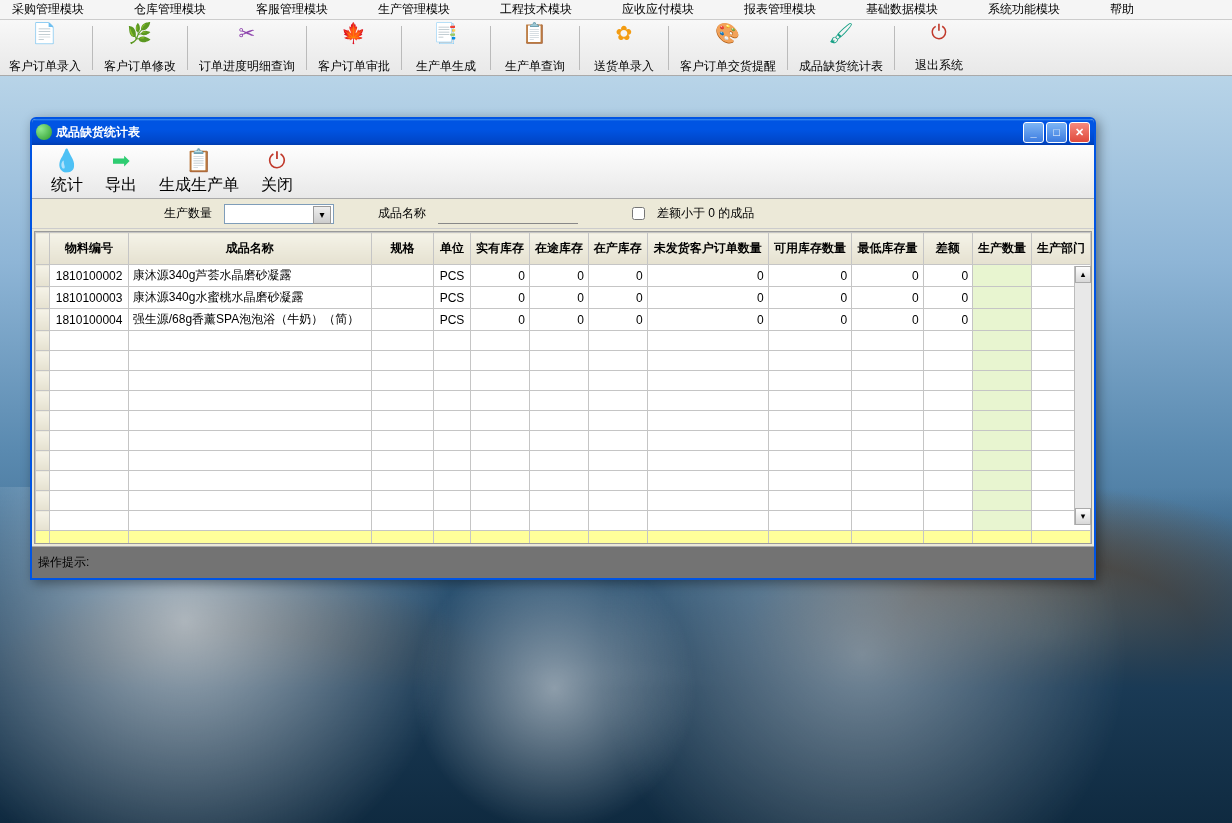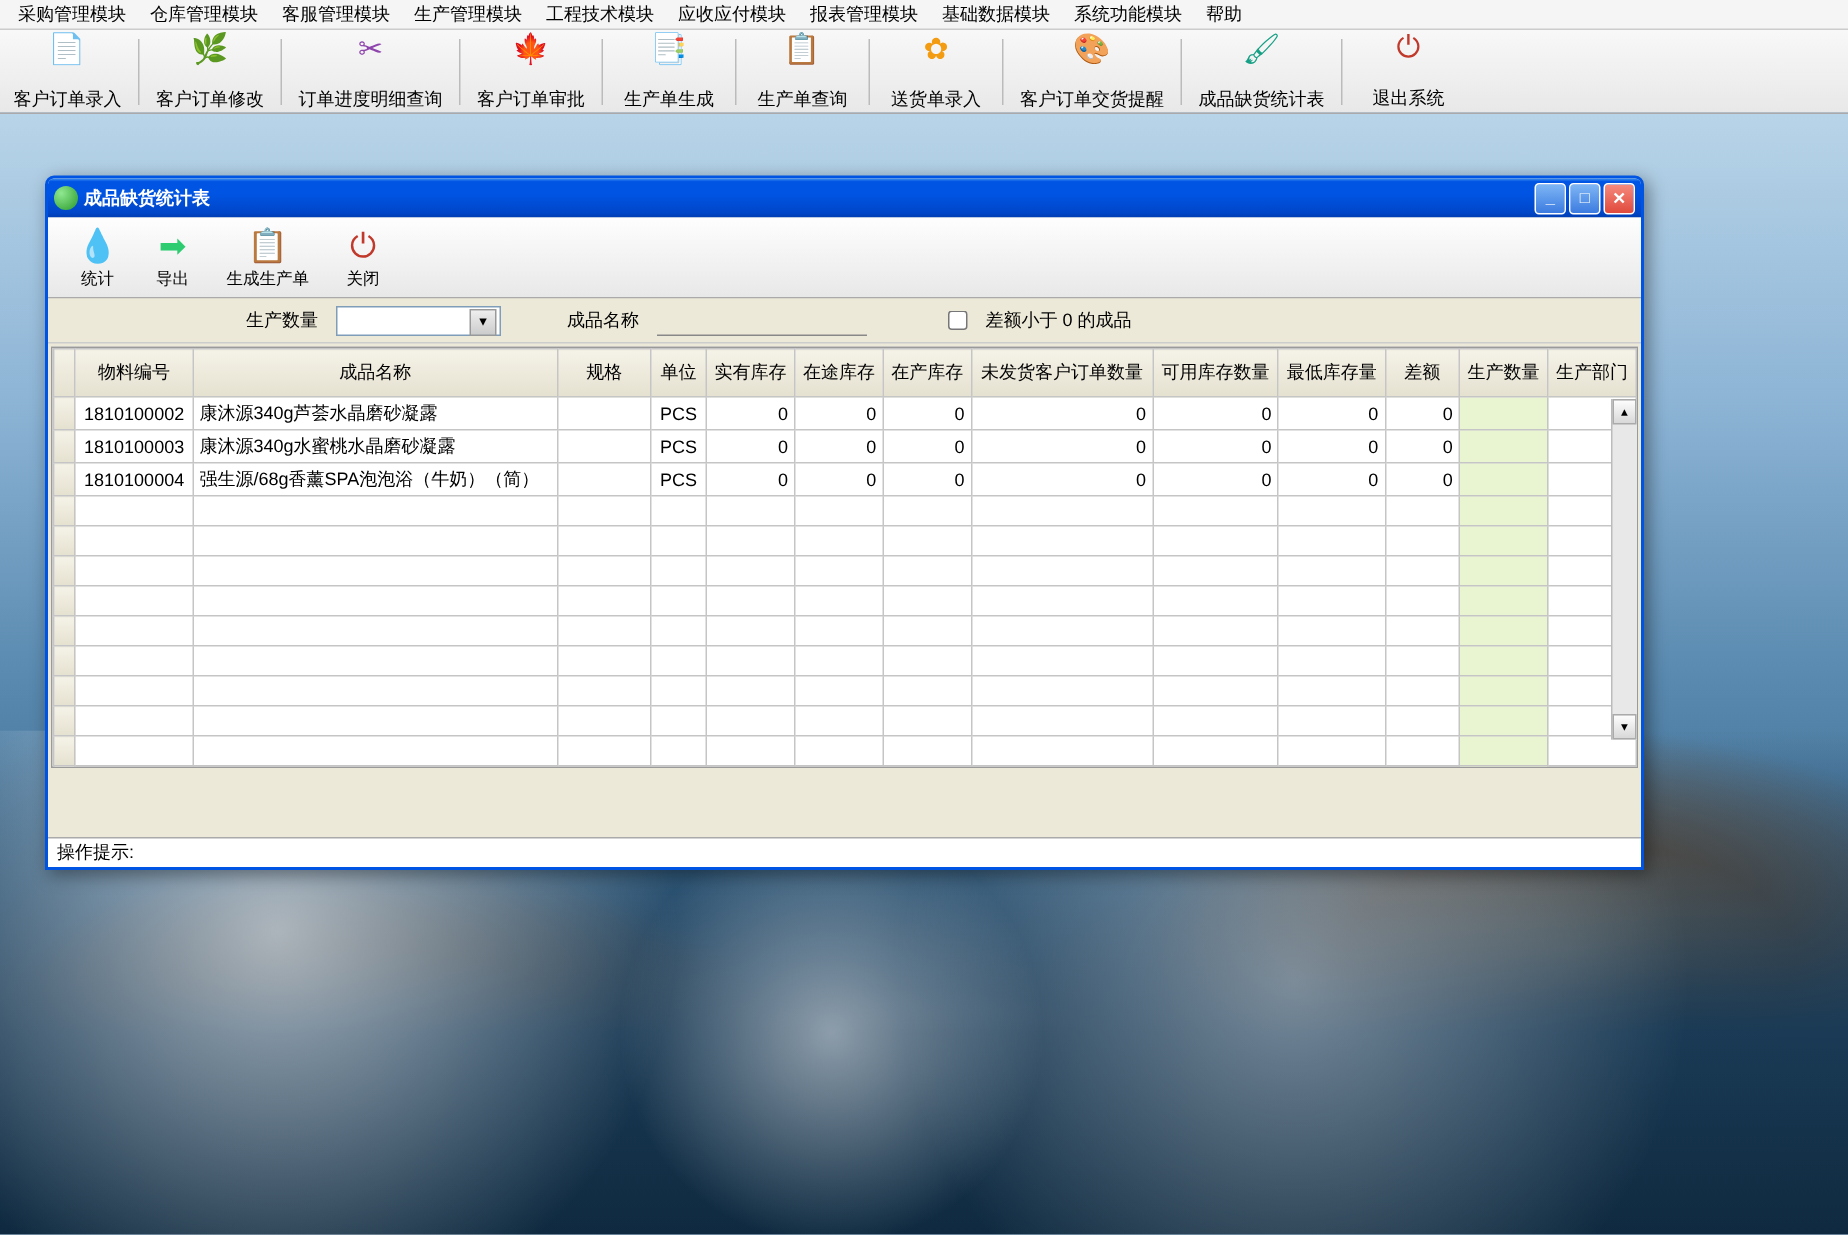"采购管理模块" .menubar { gap: none -> 34px }
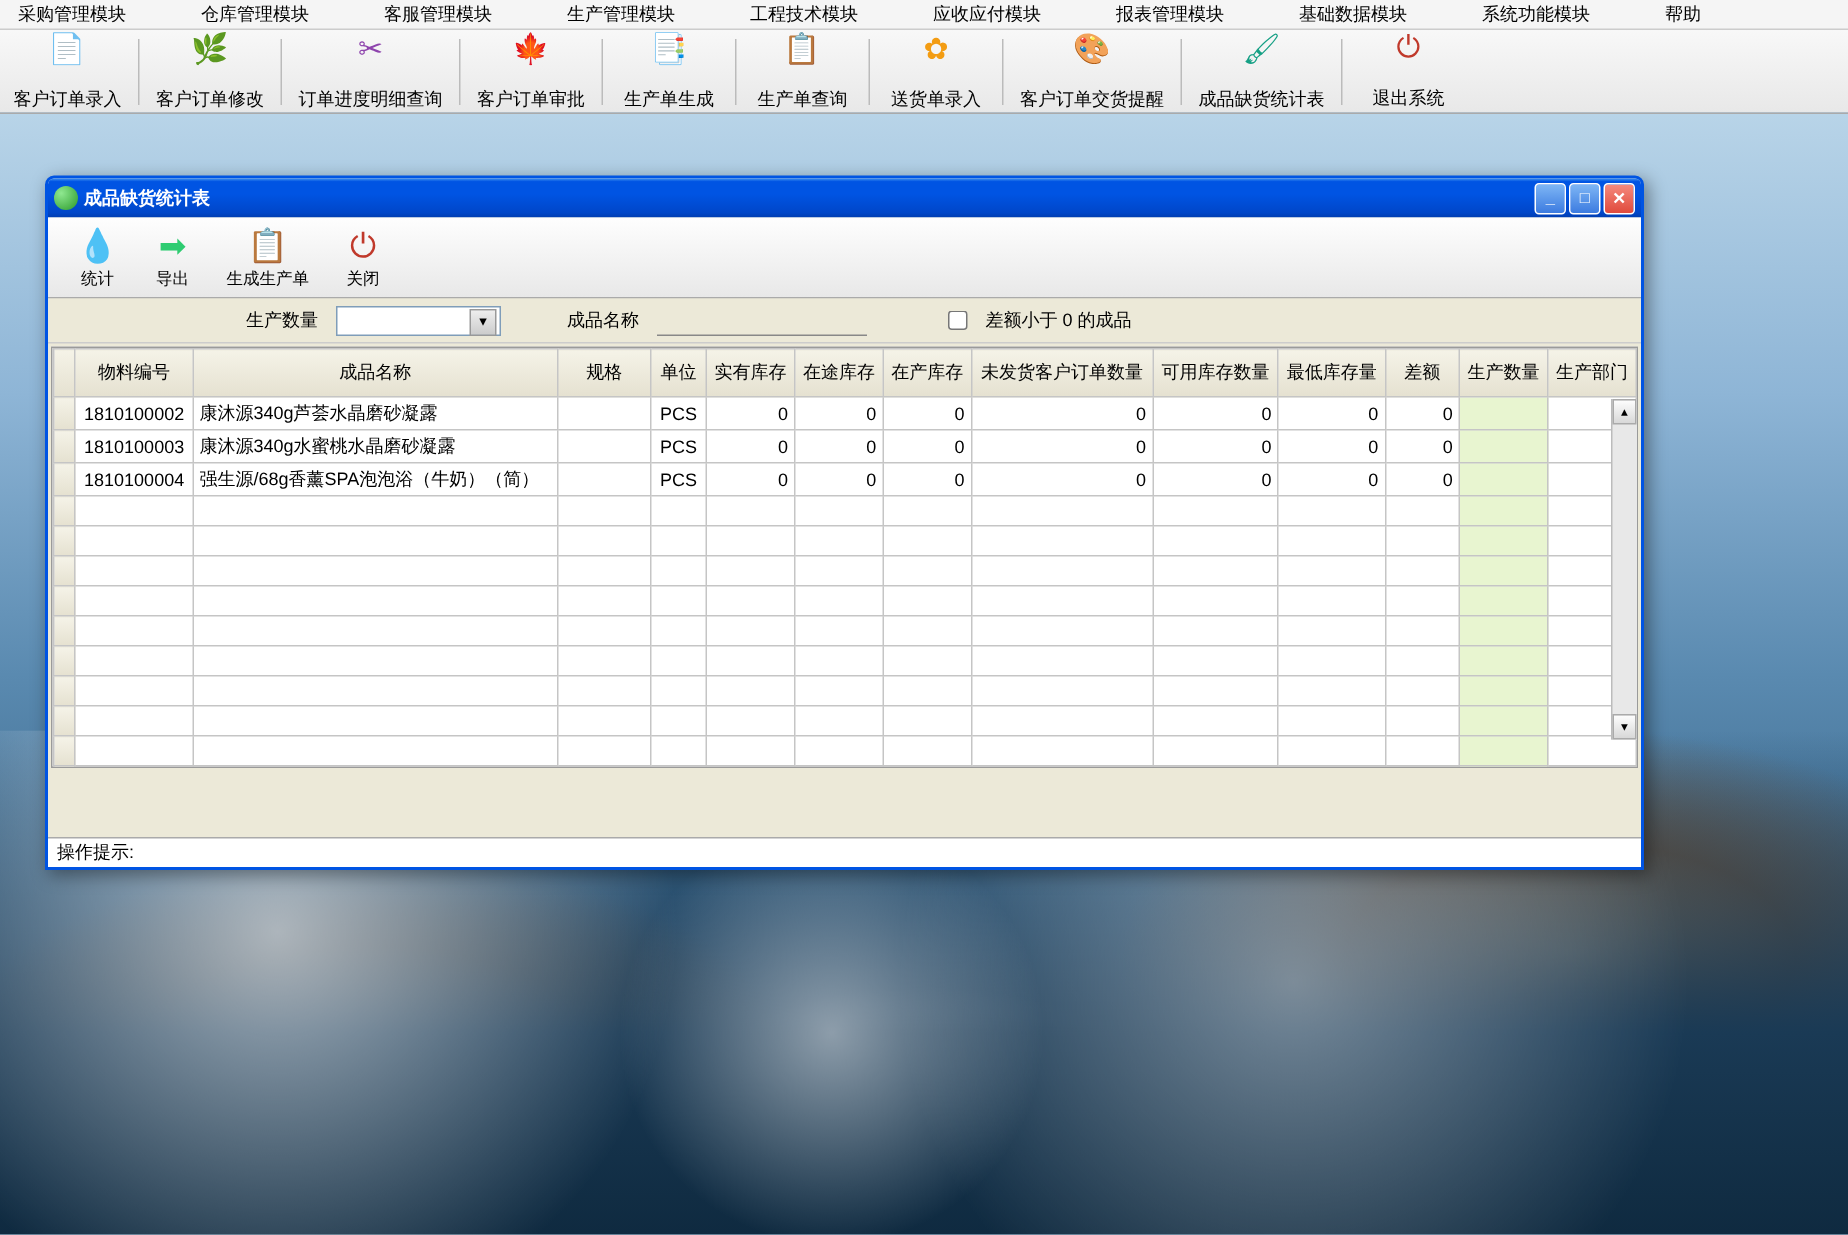"统计" .ct-label { font-size: 11px -> 16px }
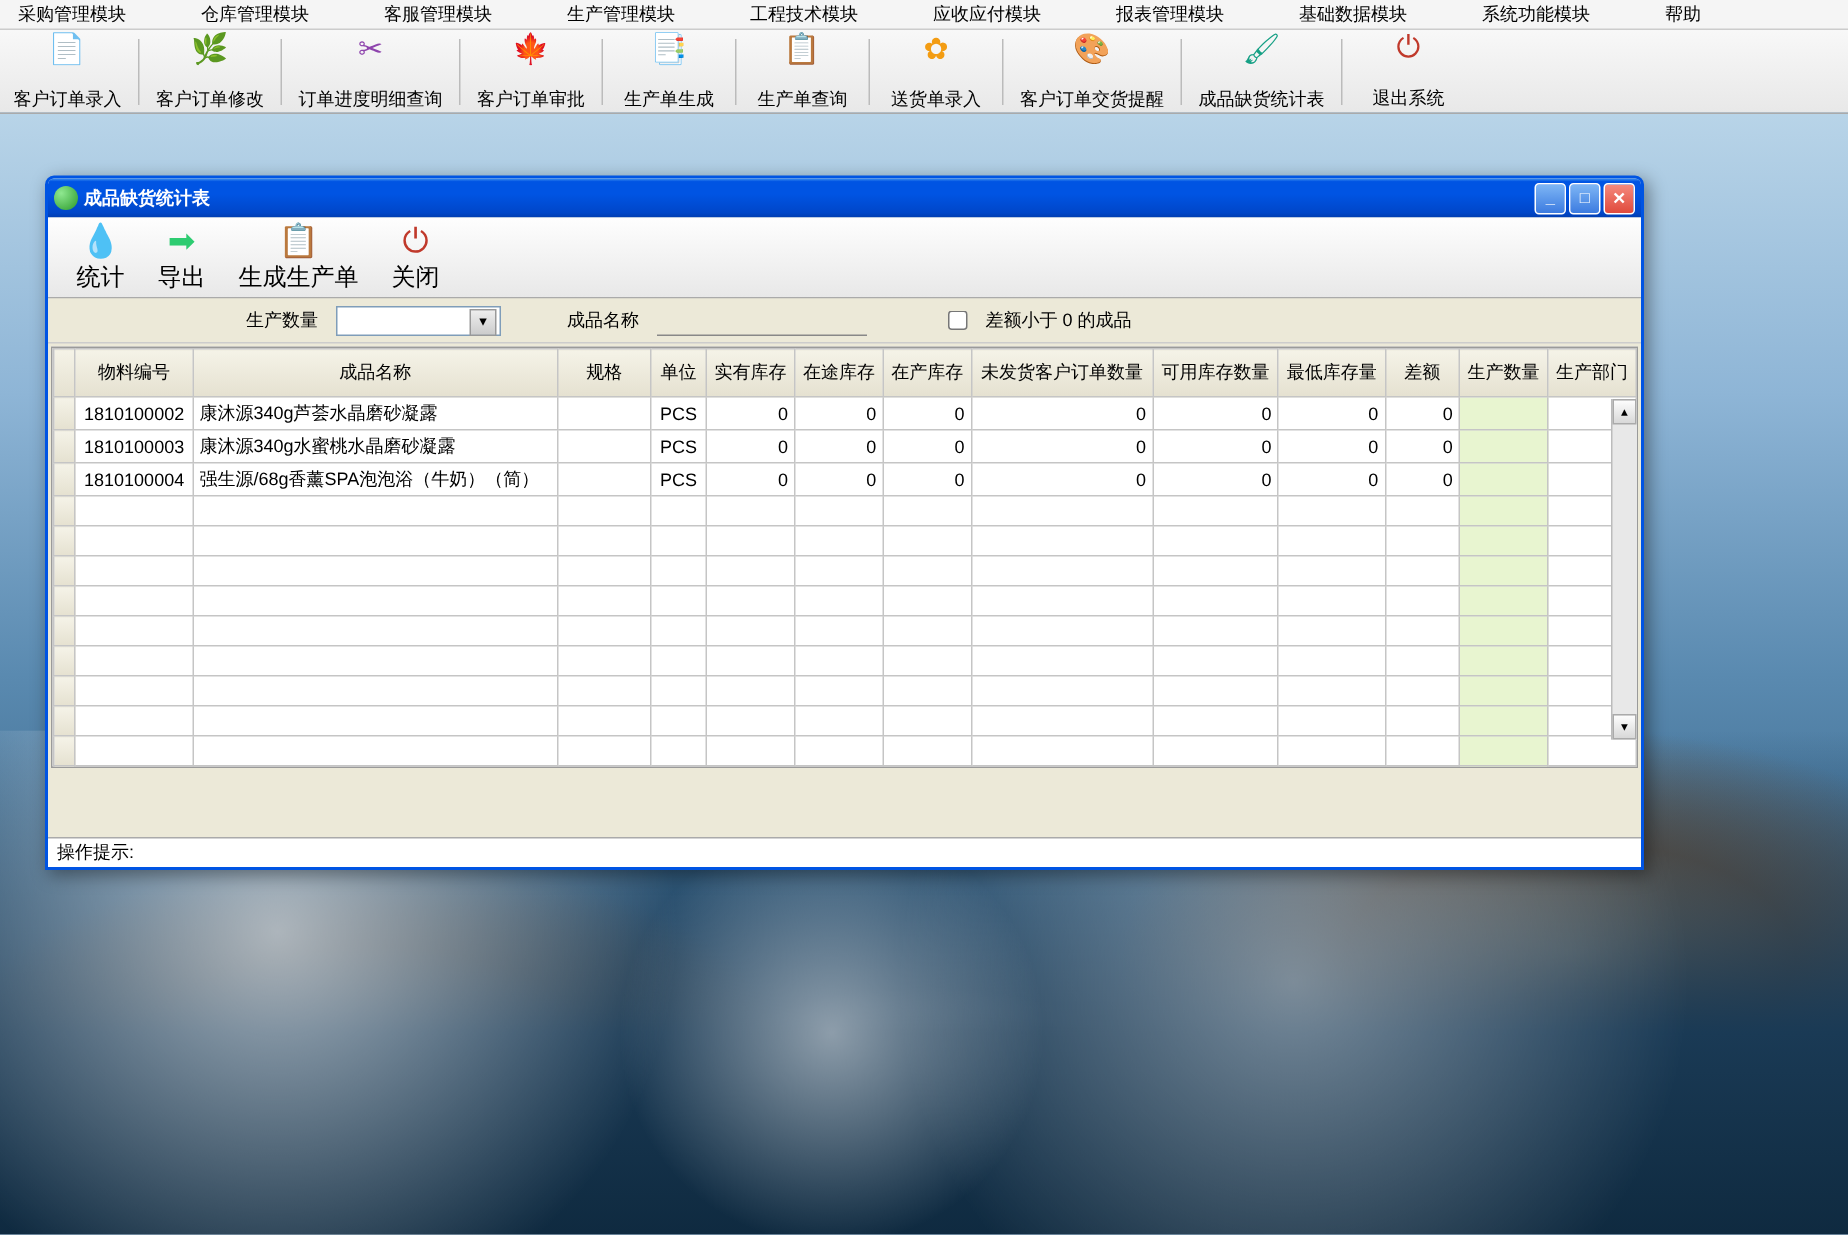"物料编号" table.grid th { font-weight: normal -> bold }
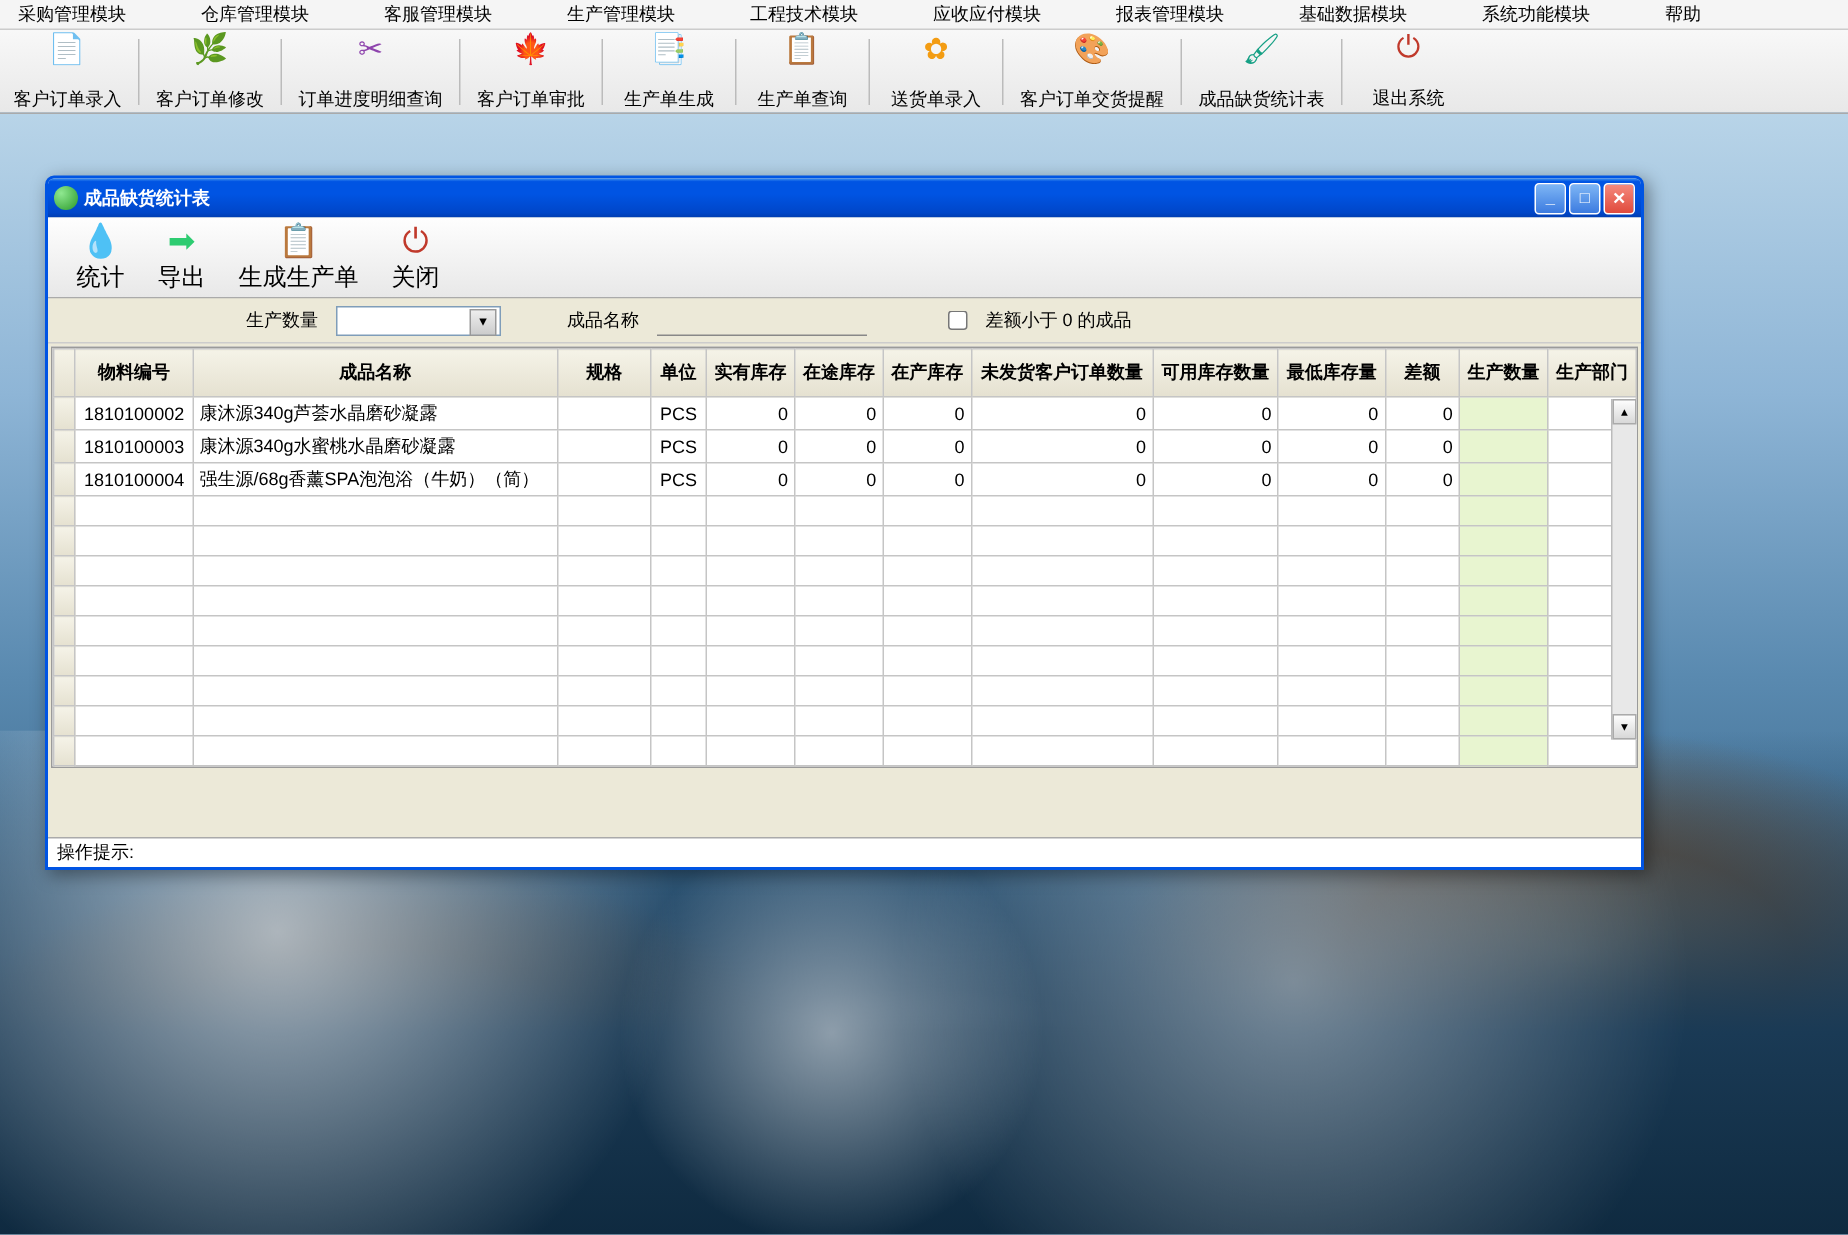"操作提示:" .statusbar { background: #ffffff -> #737373; height: 20px -> 32px; margin-top: 44px -> none }
